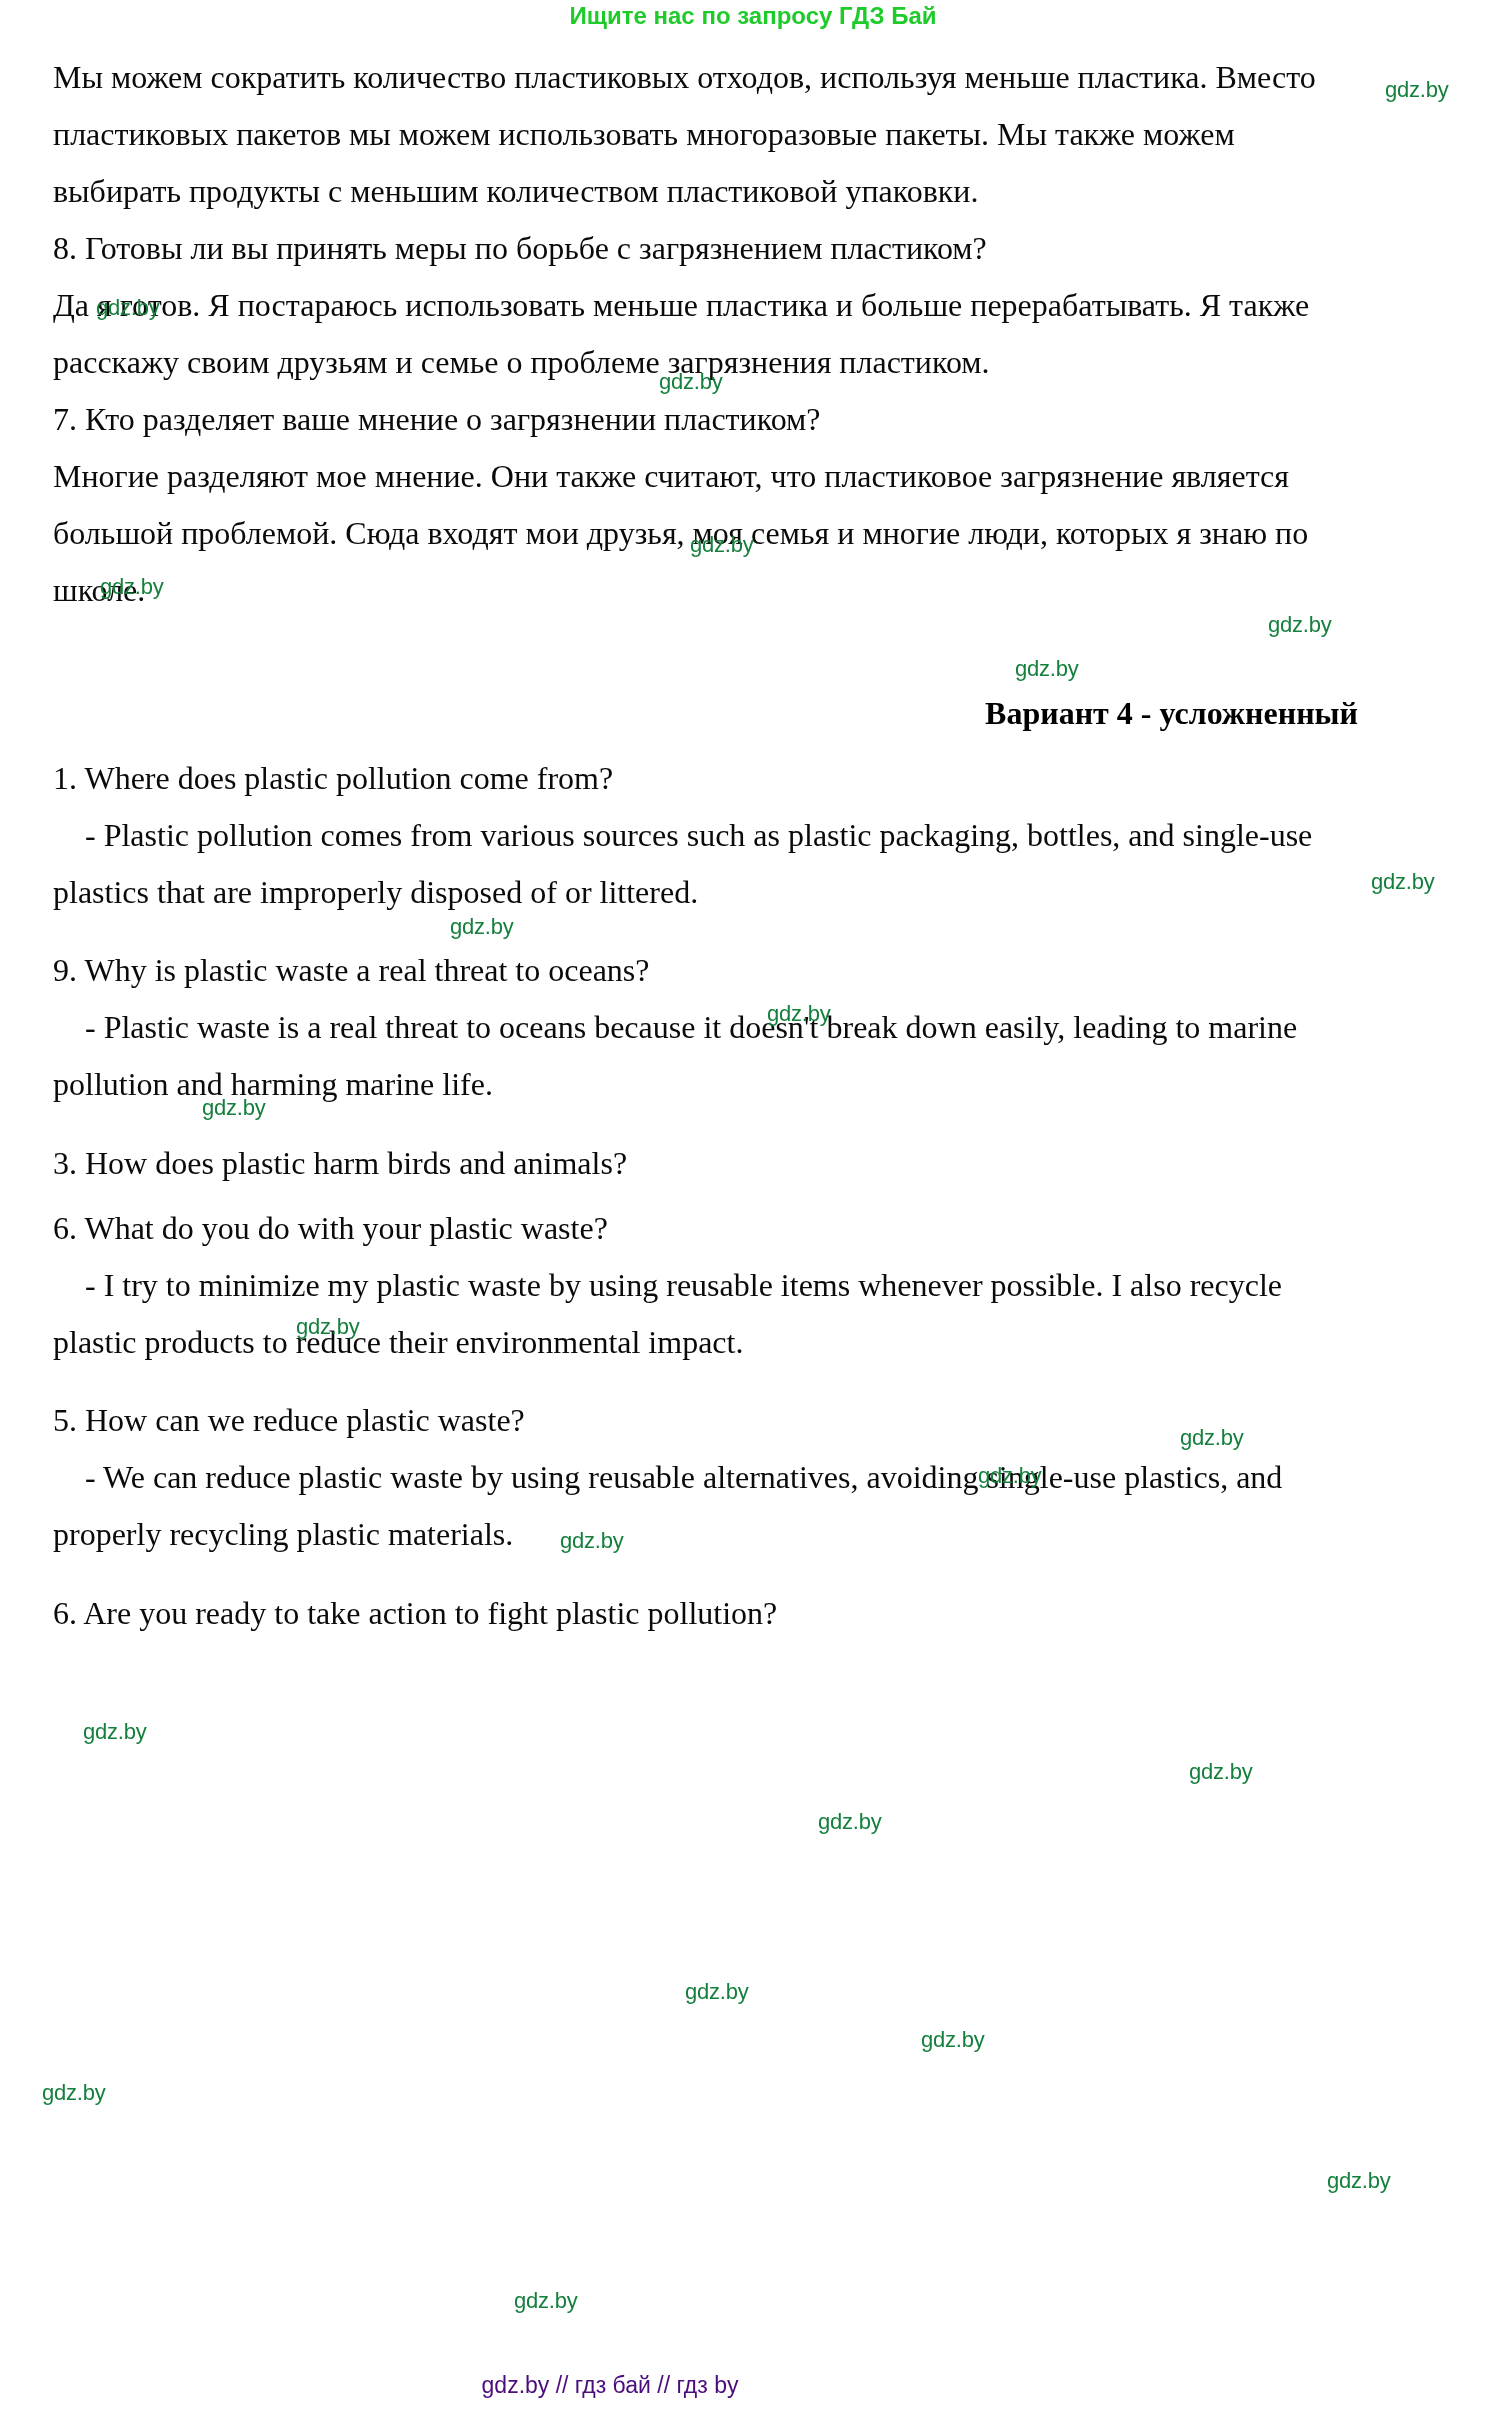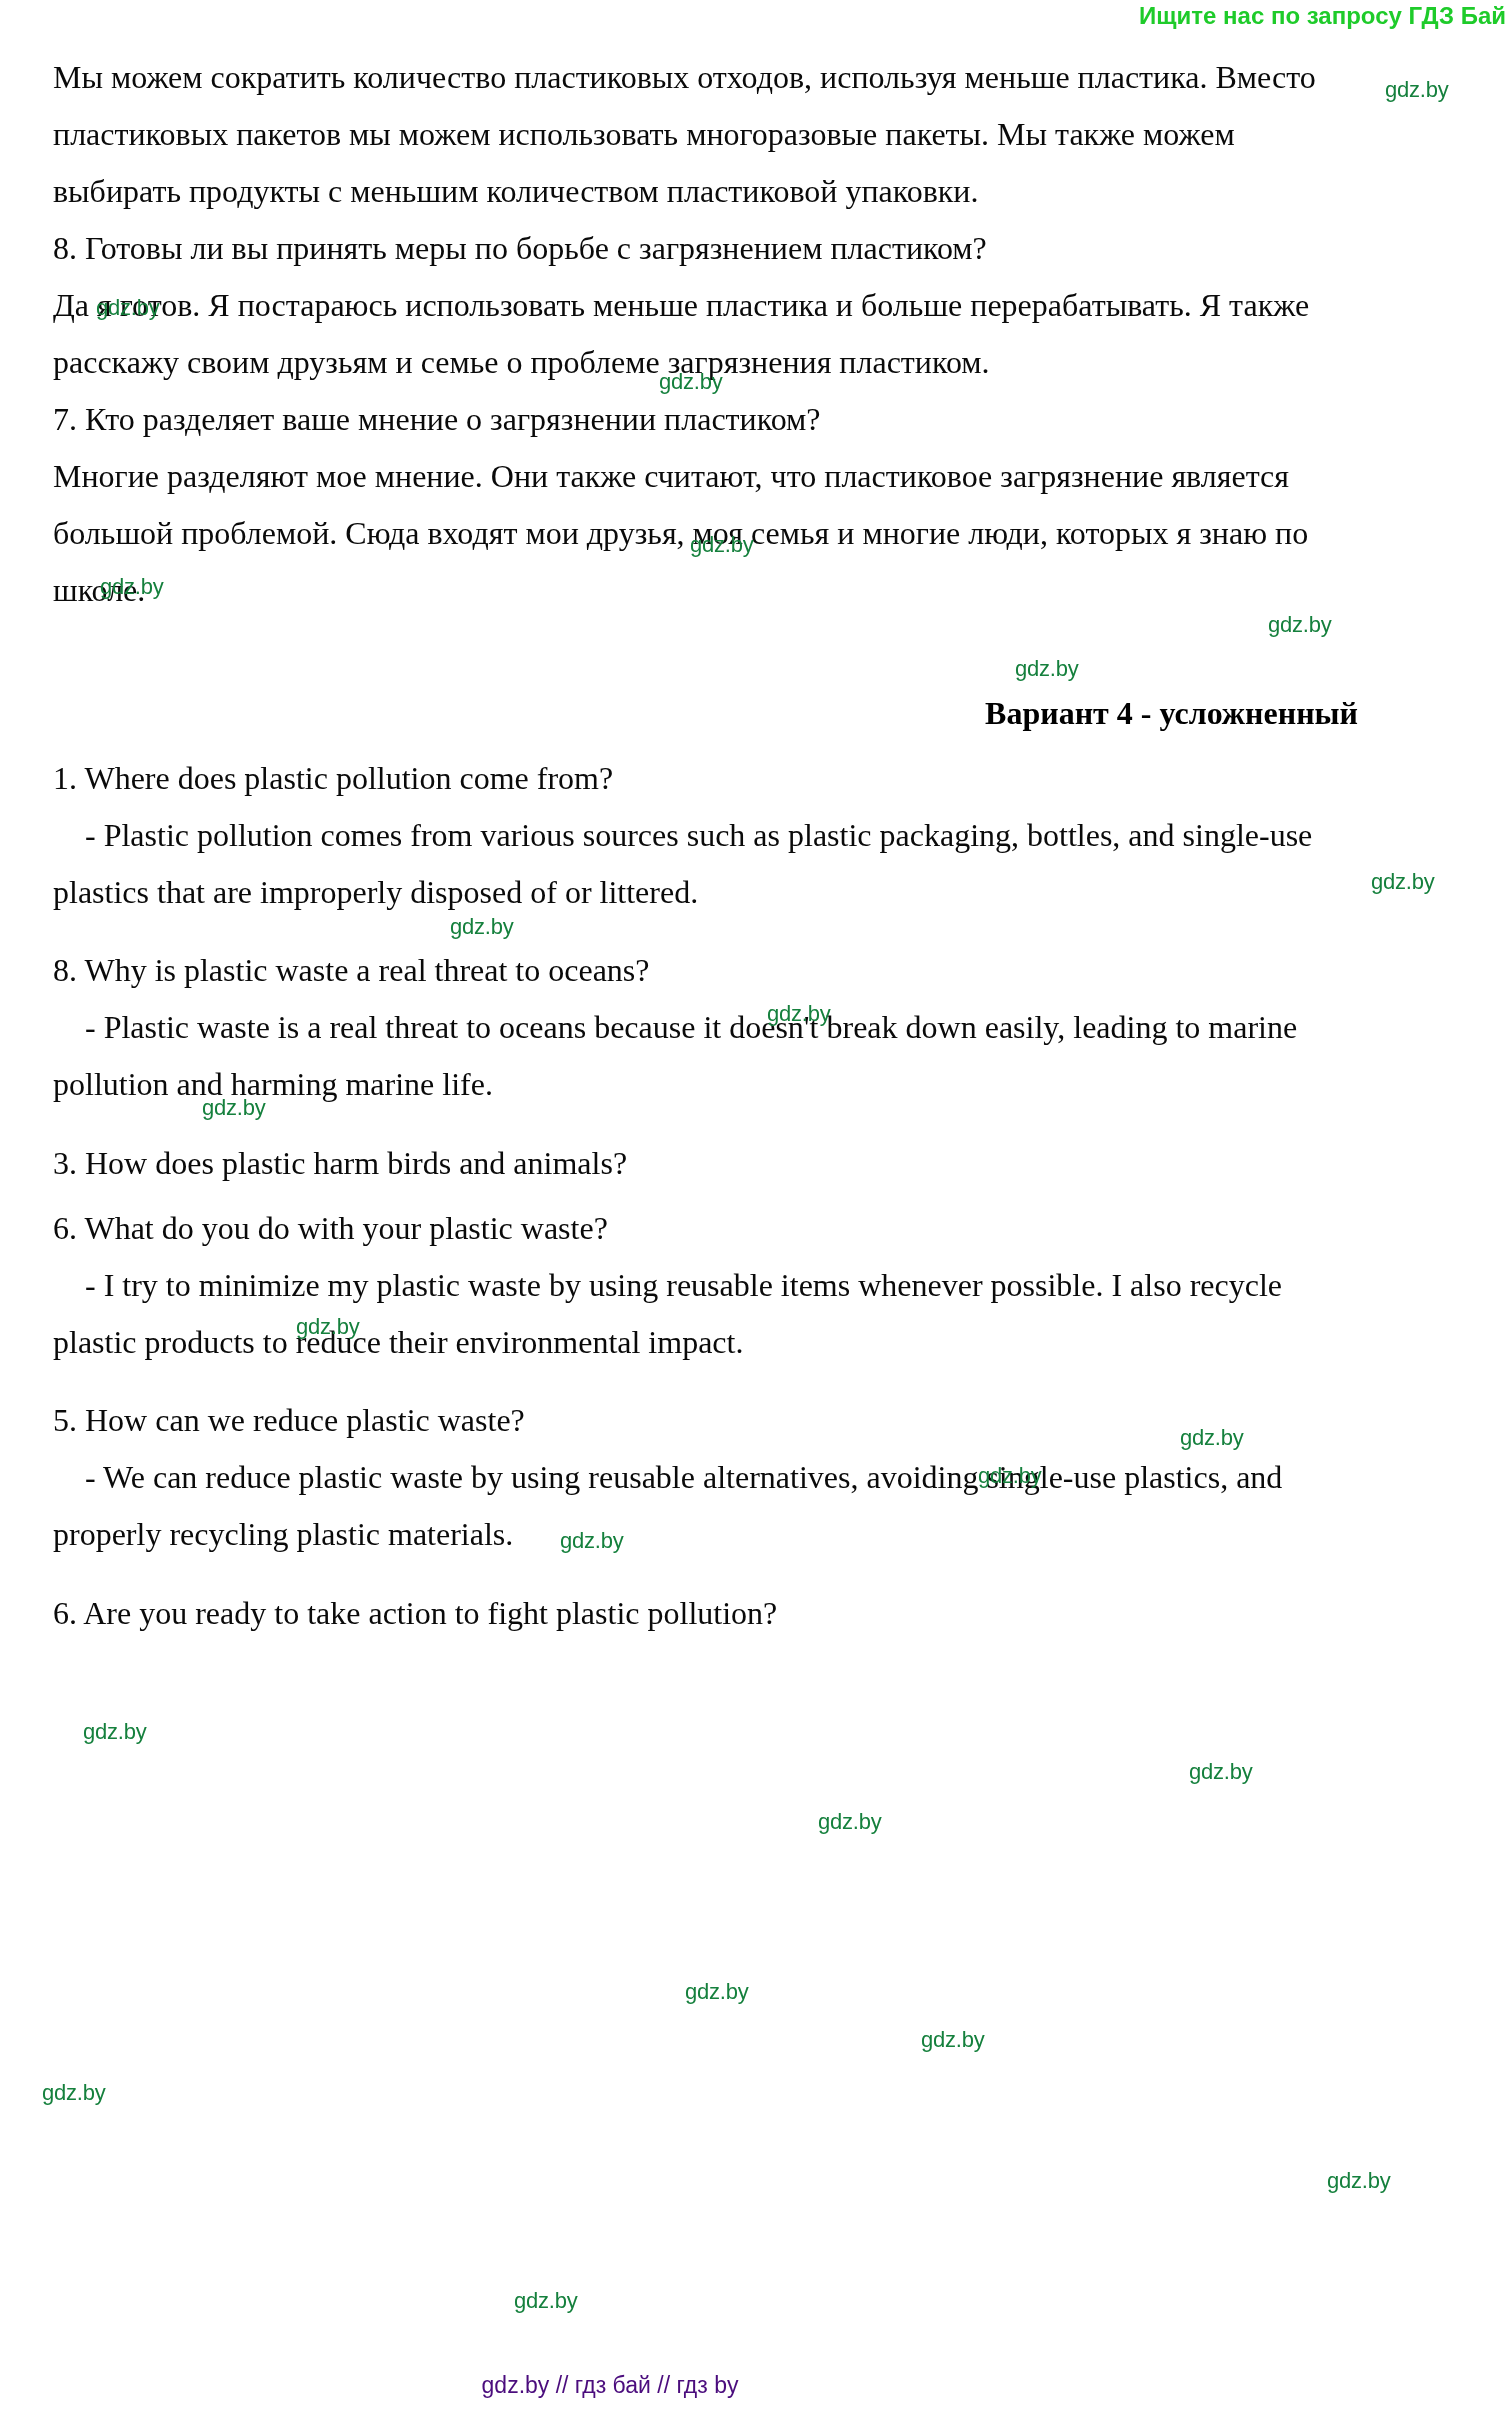"Ищите нас по запросу ГДЗ" .promo { text-align: right -> center }
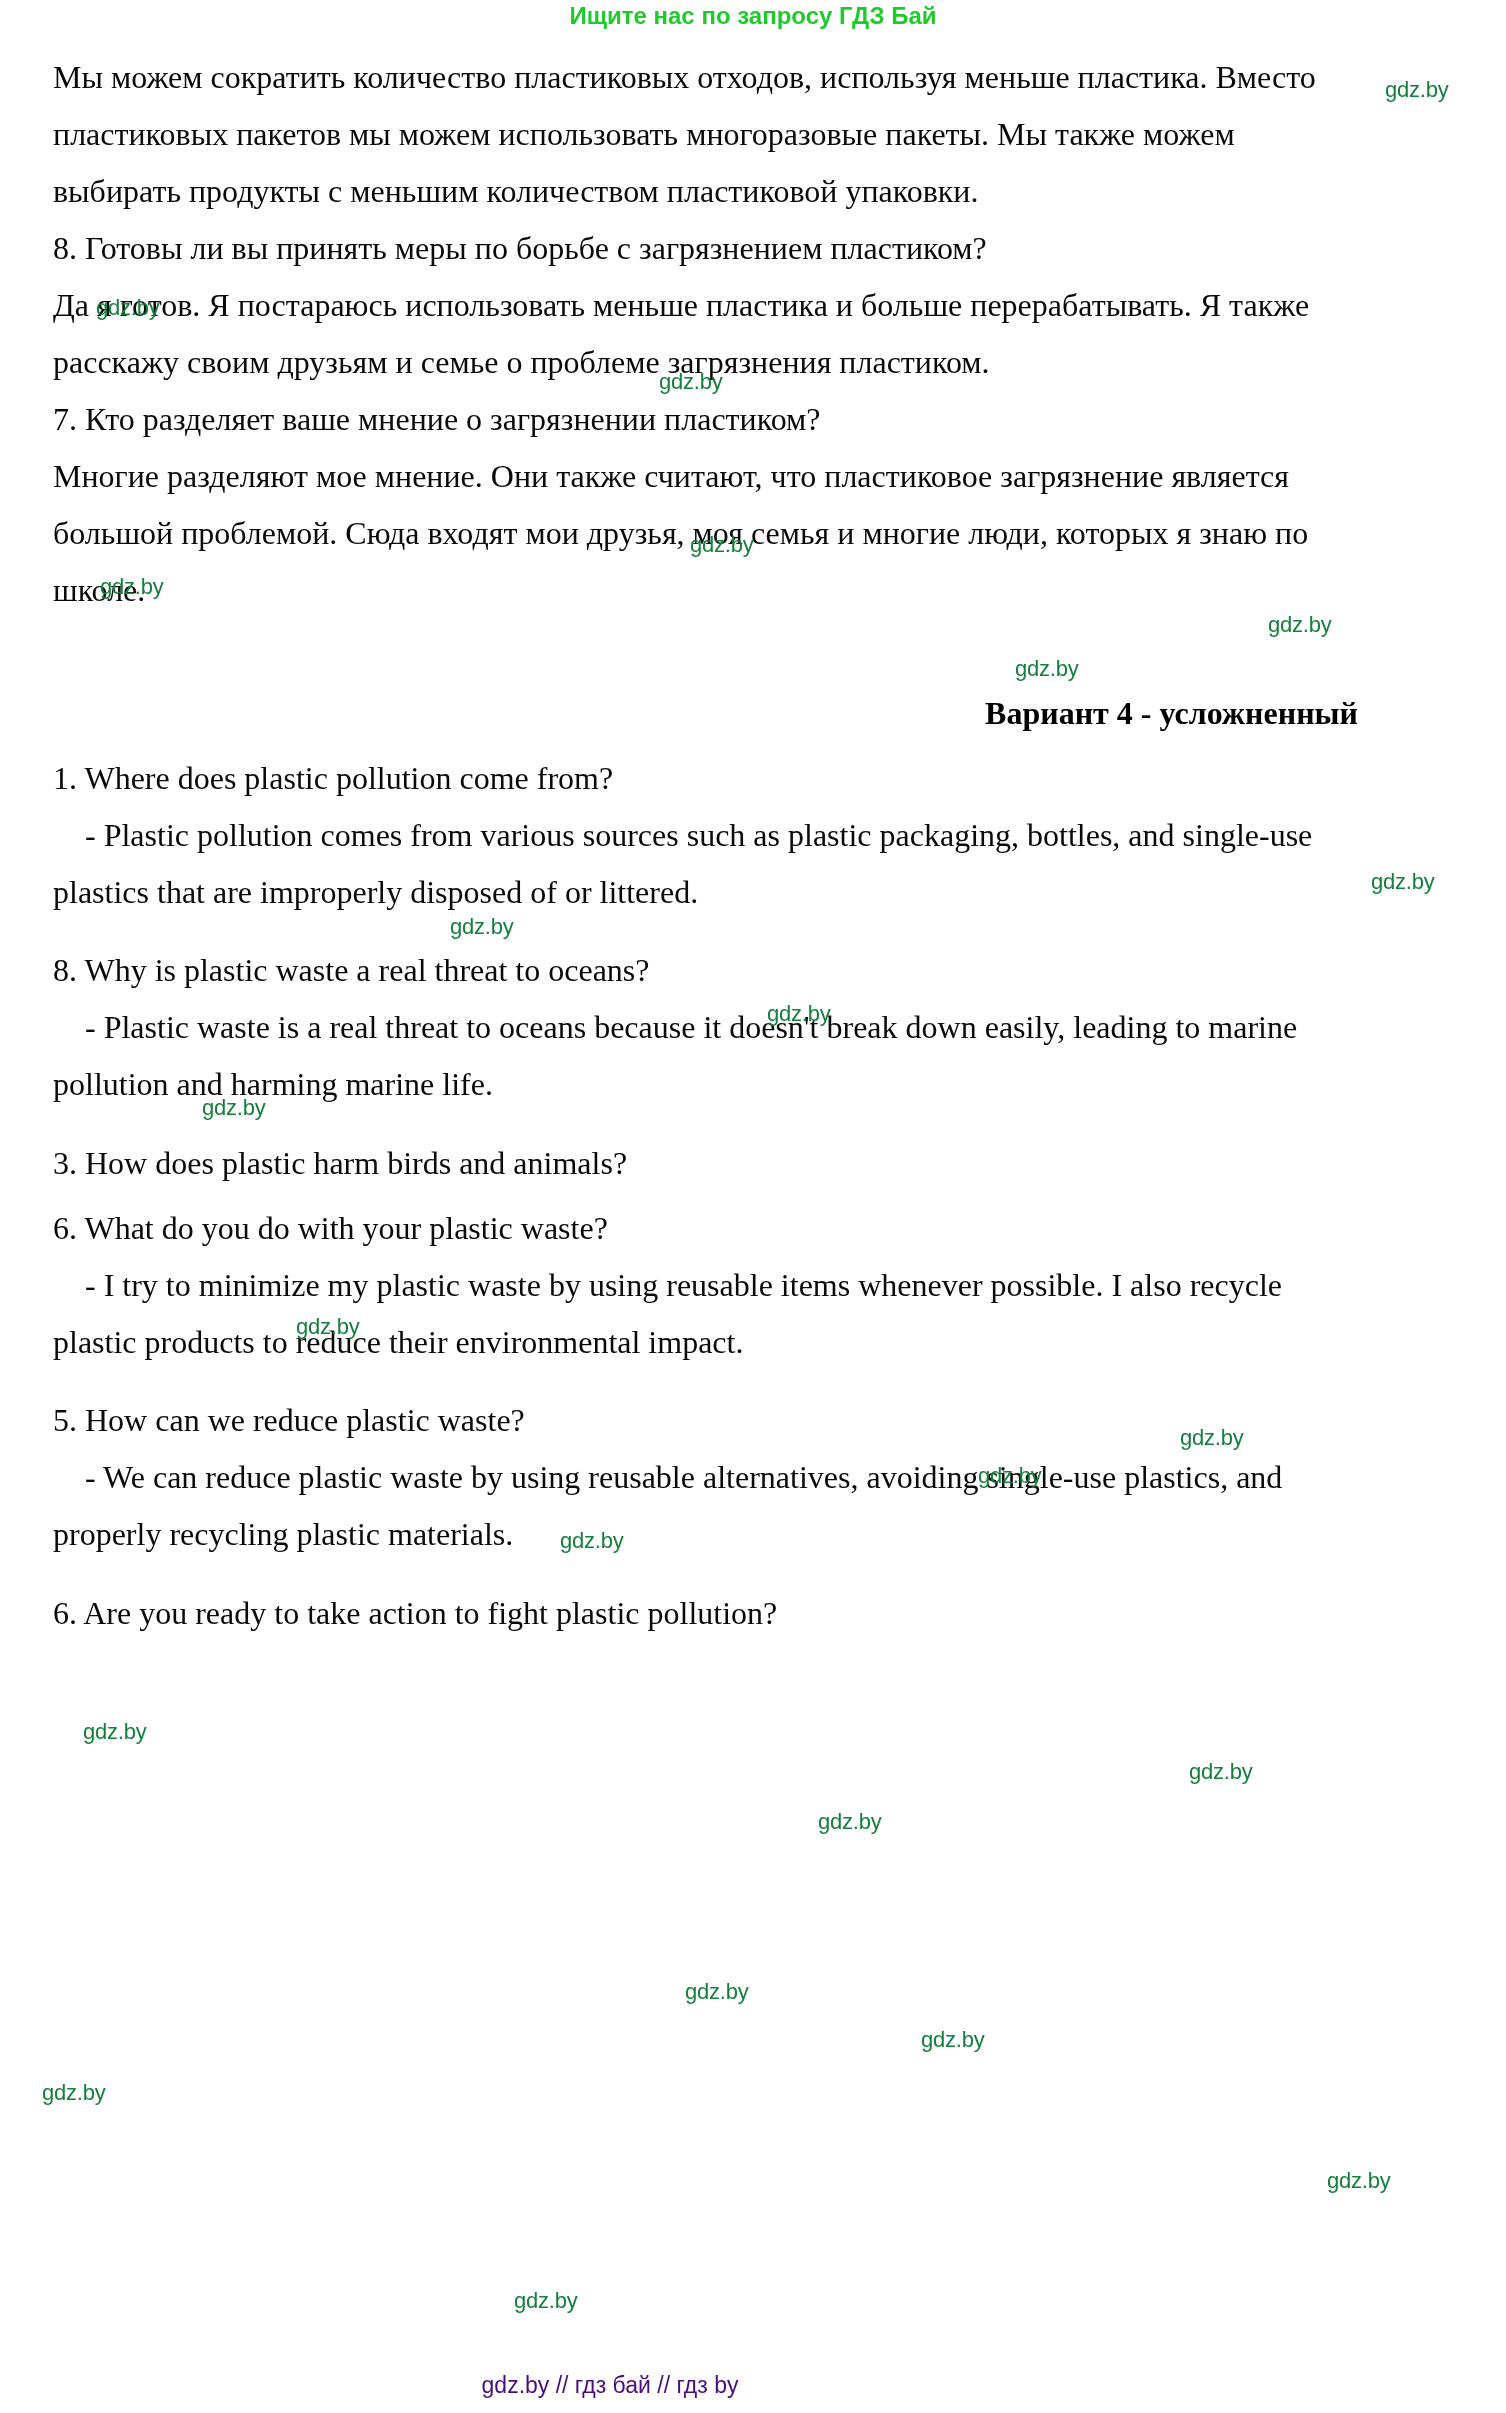"8. Why is plastic waste" p.para { text: 8 -> 9 }
